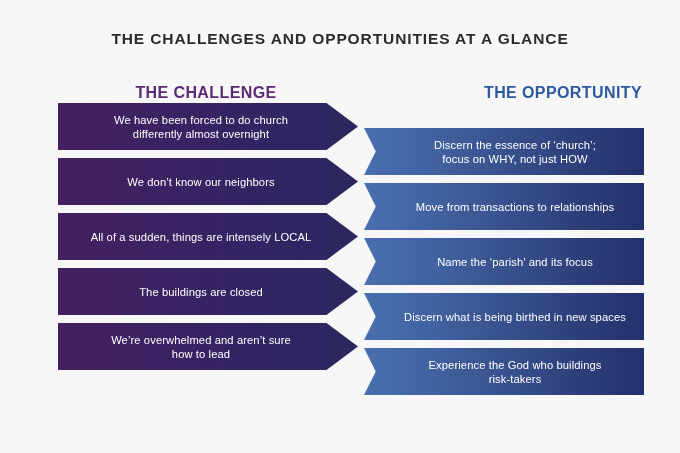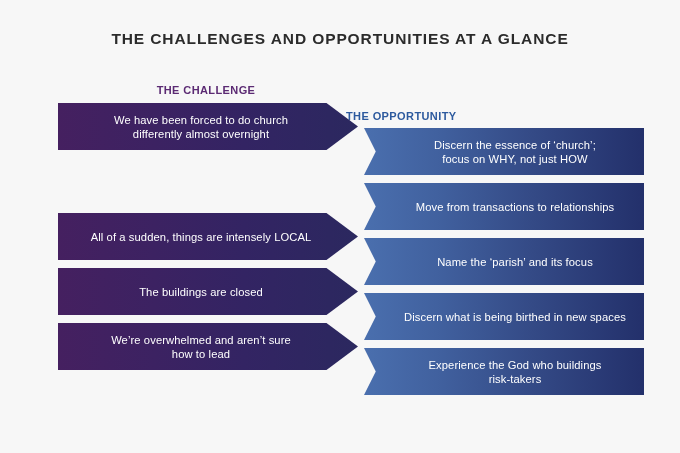"THE CHALLENGE" .col-head { font-size: 11px -> 16px }
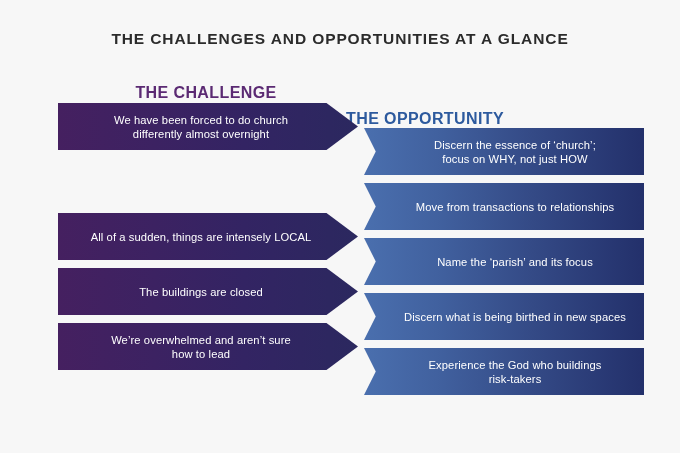"THE OPPORTUNITY" .col-head.opportunity { margin-top: 26px -> none; text-align: left -> right }
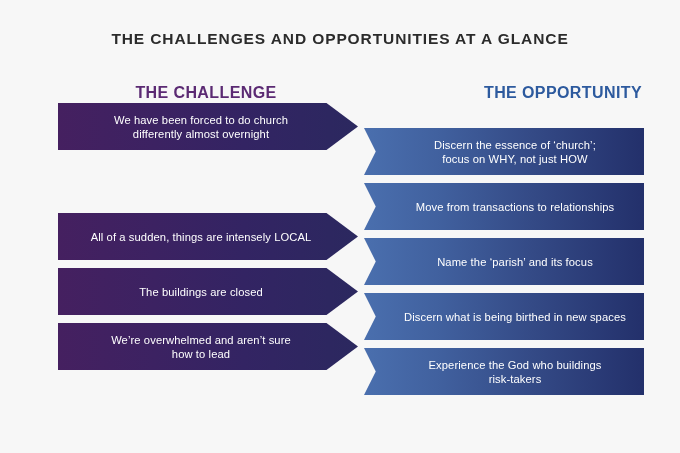"We don’t know our neighbors" div.arrow { html: none -> <div> <span>We don’t know our neighbors</span> </div> }
